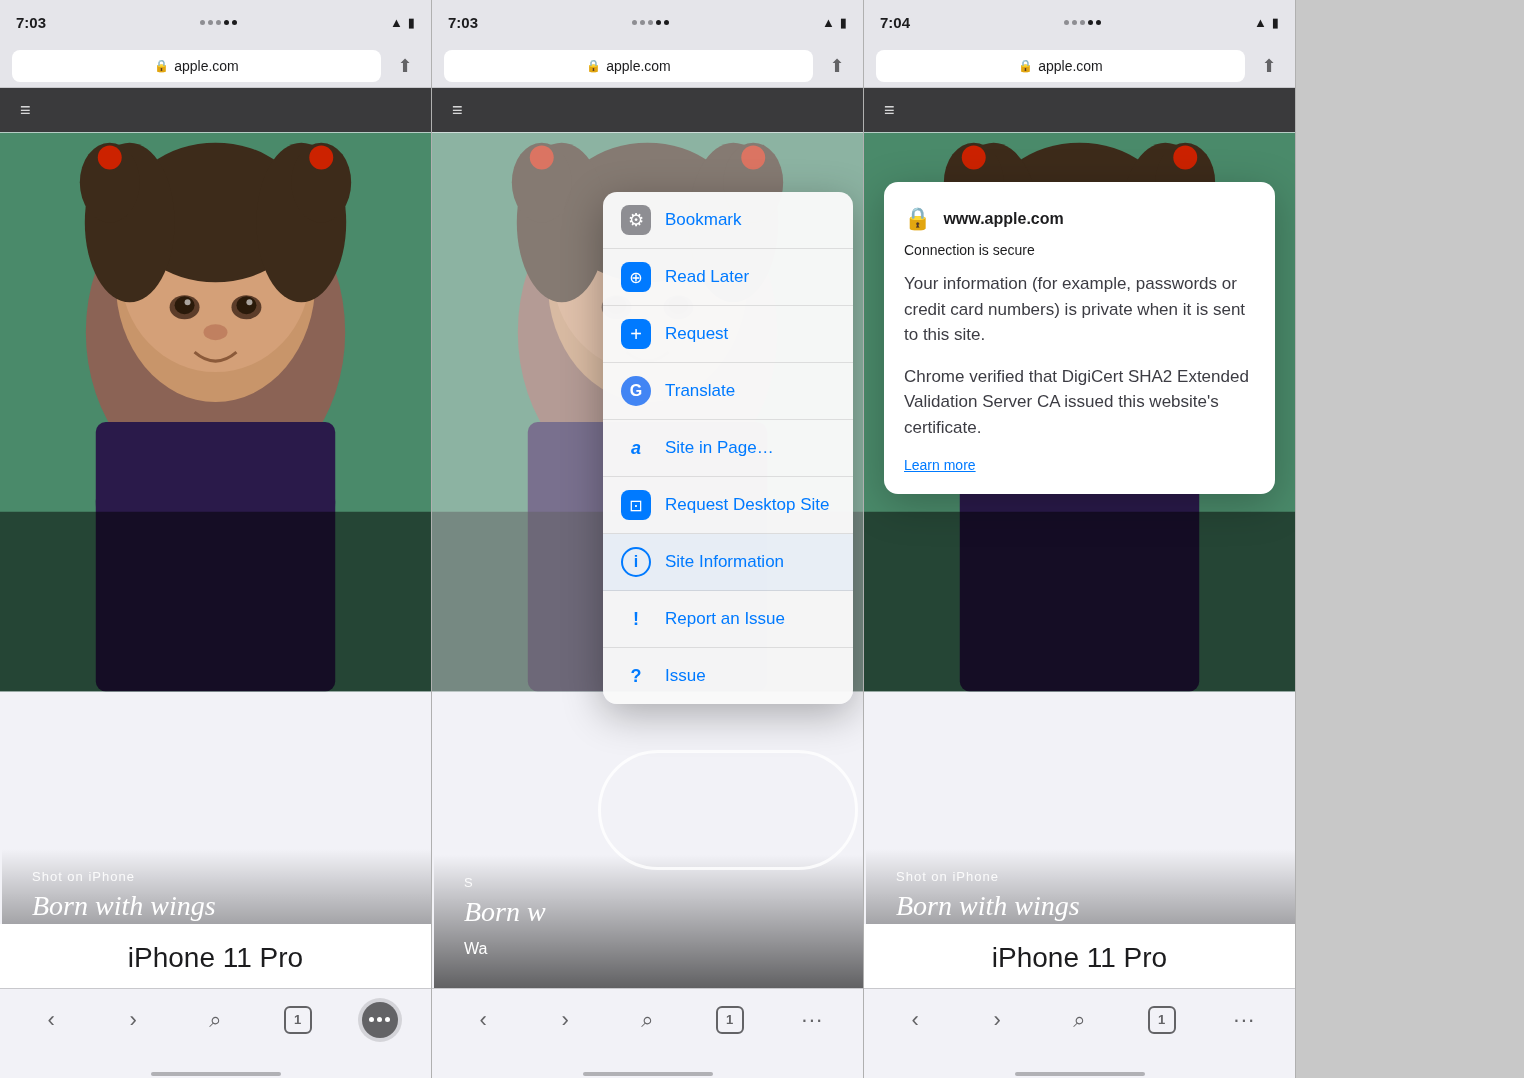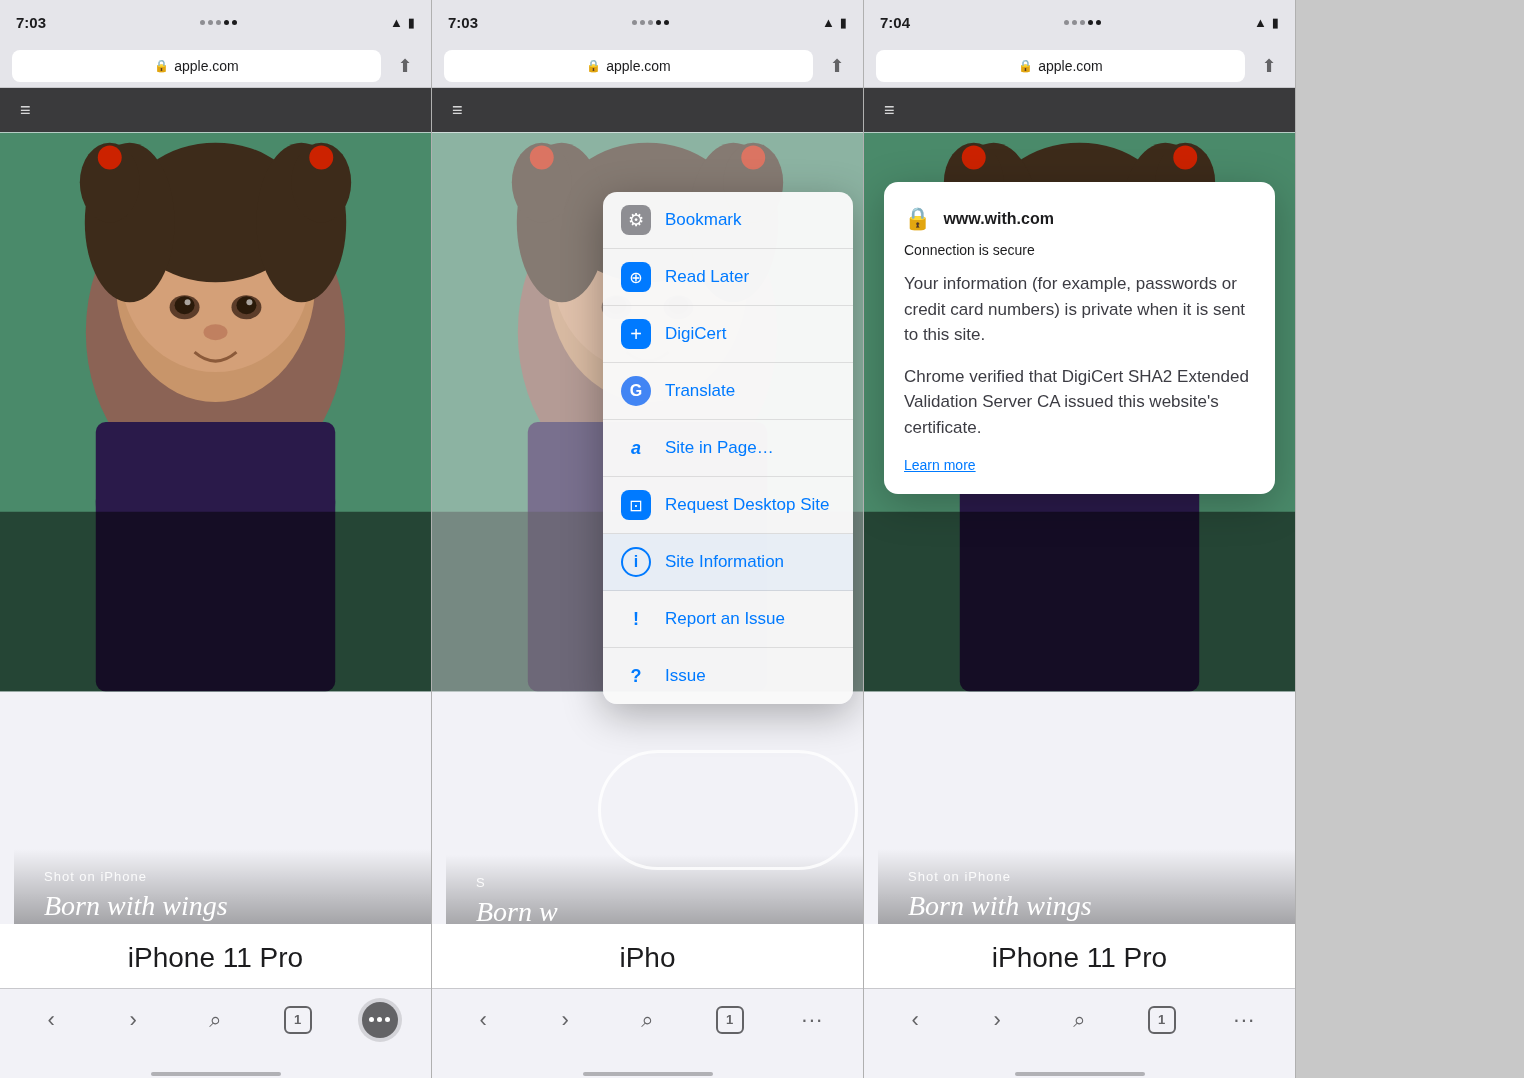"www.with.com" span.security-domain { text: www.with.com -> www.apple.com }
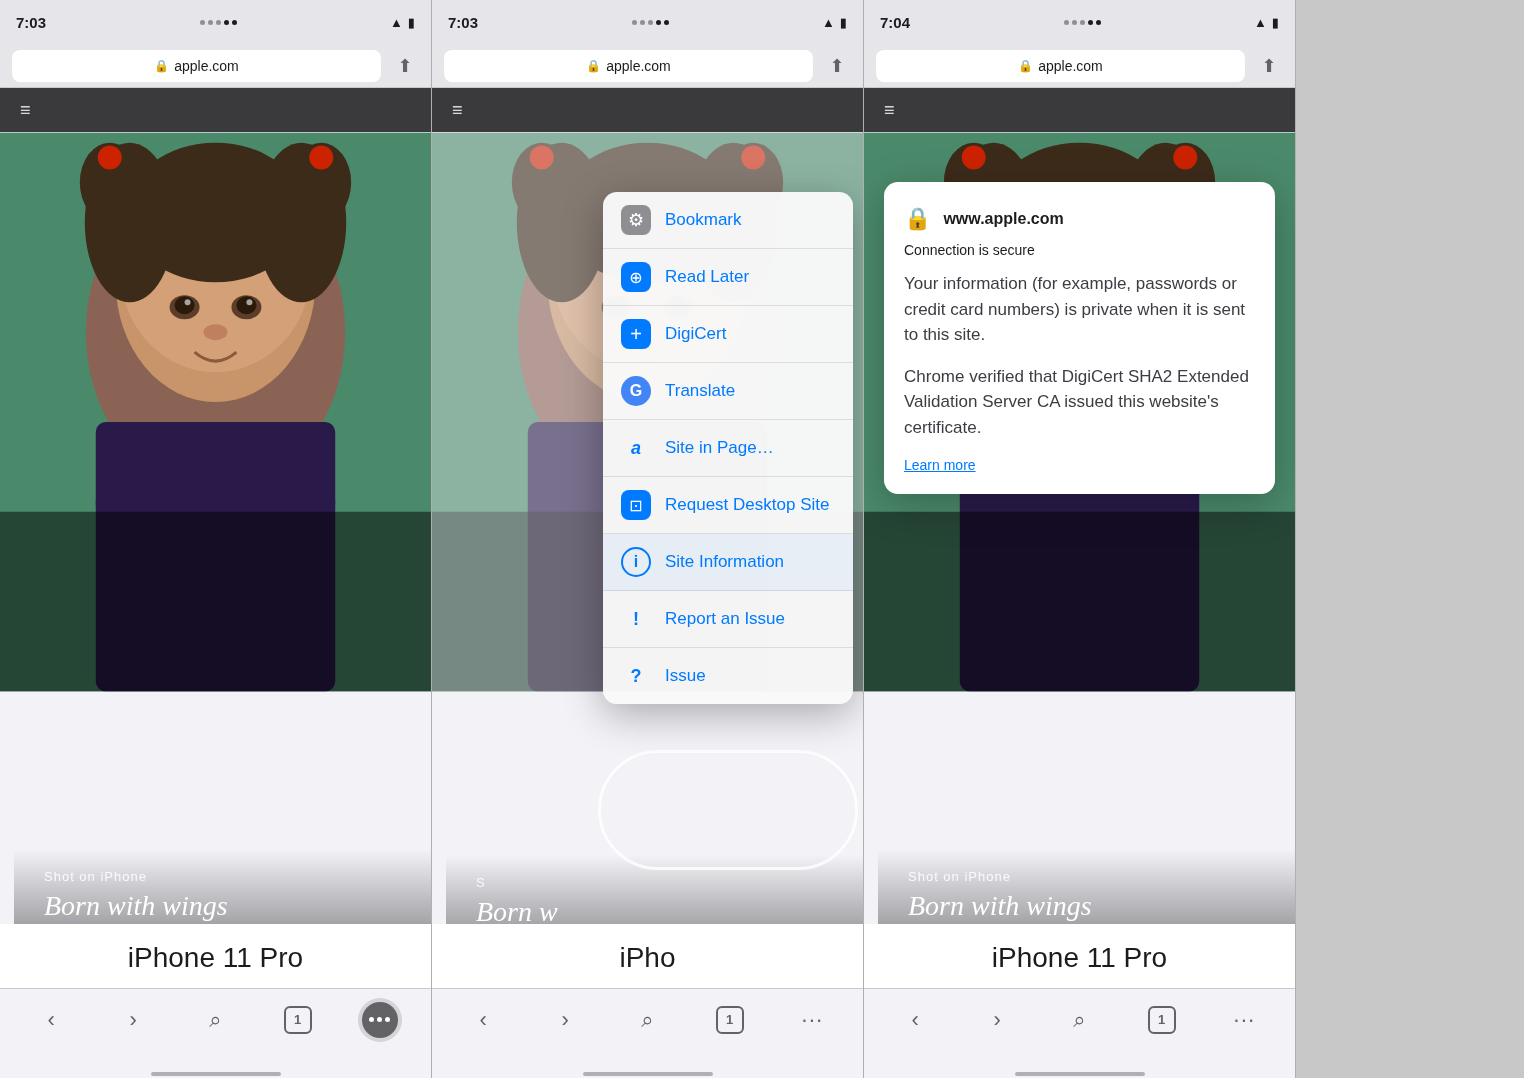"DigiCert" span.menu-item-label { text: DigiCert -> Request }
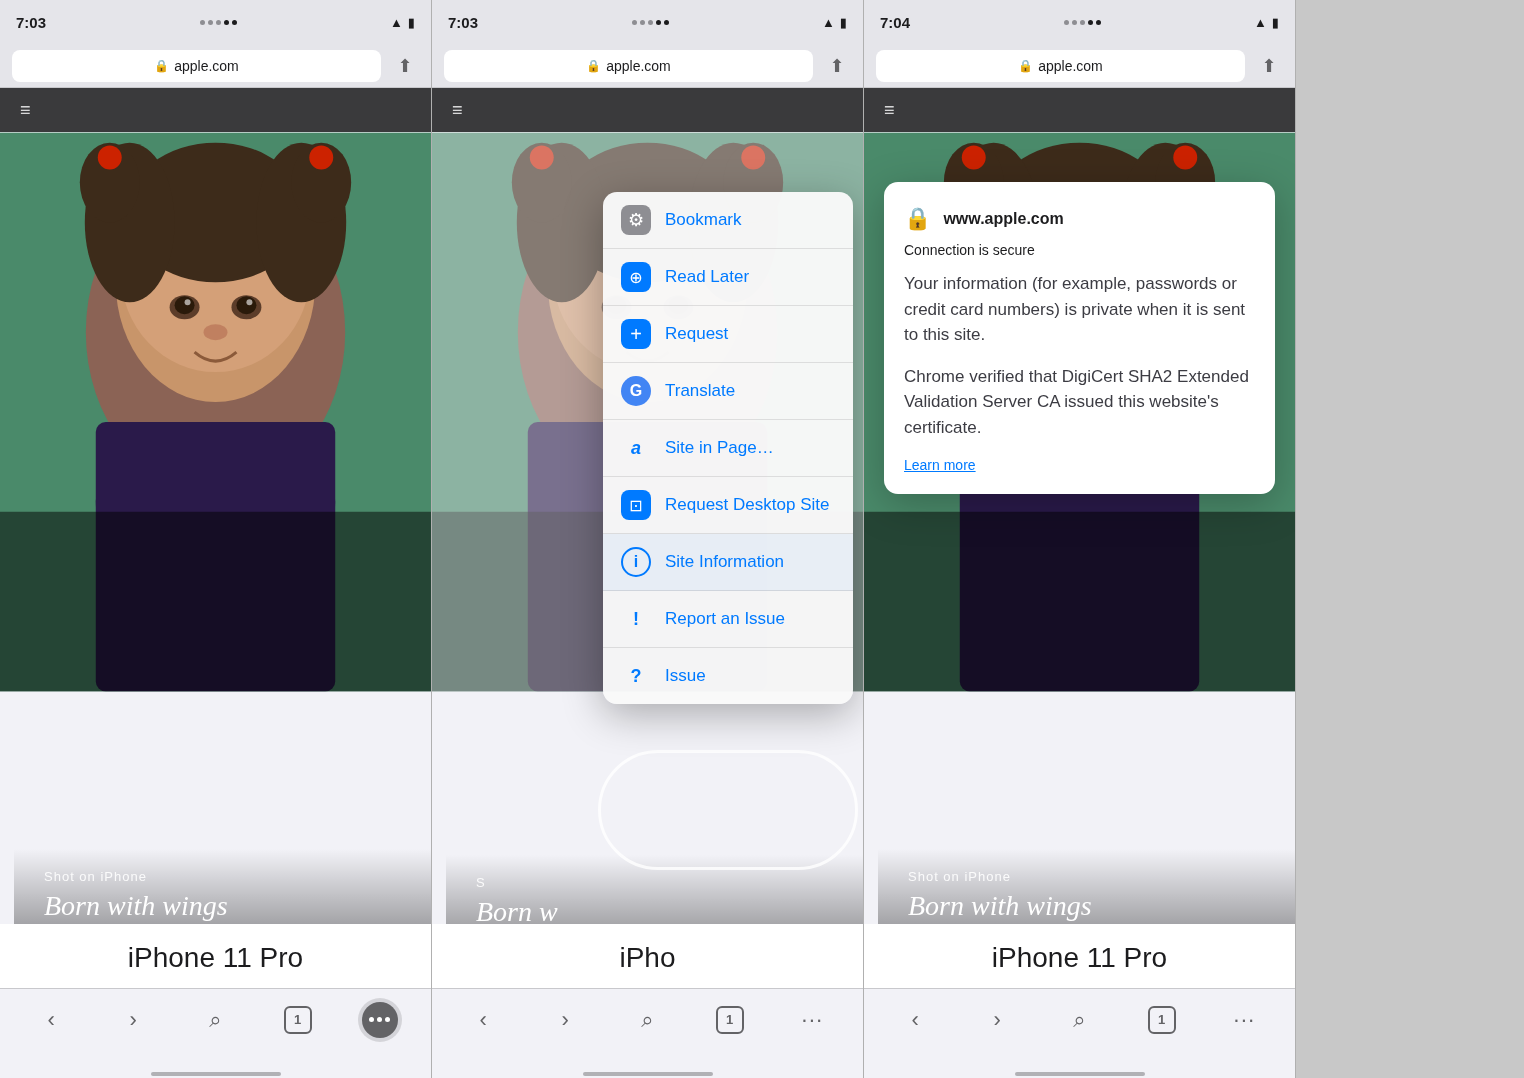"Shot on iPhone" .photo-overlay { left: 14px -> 2px }
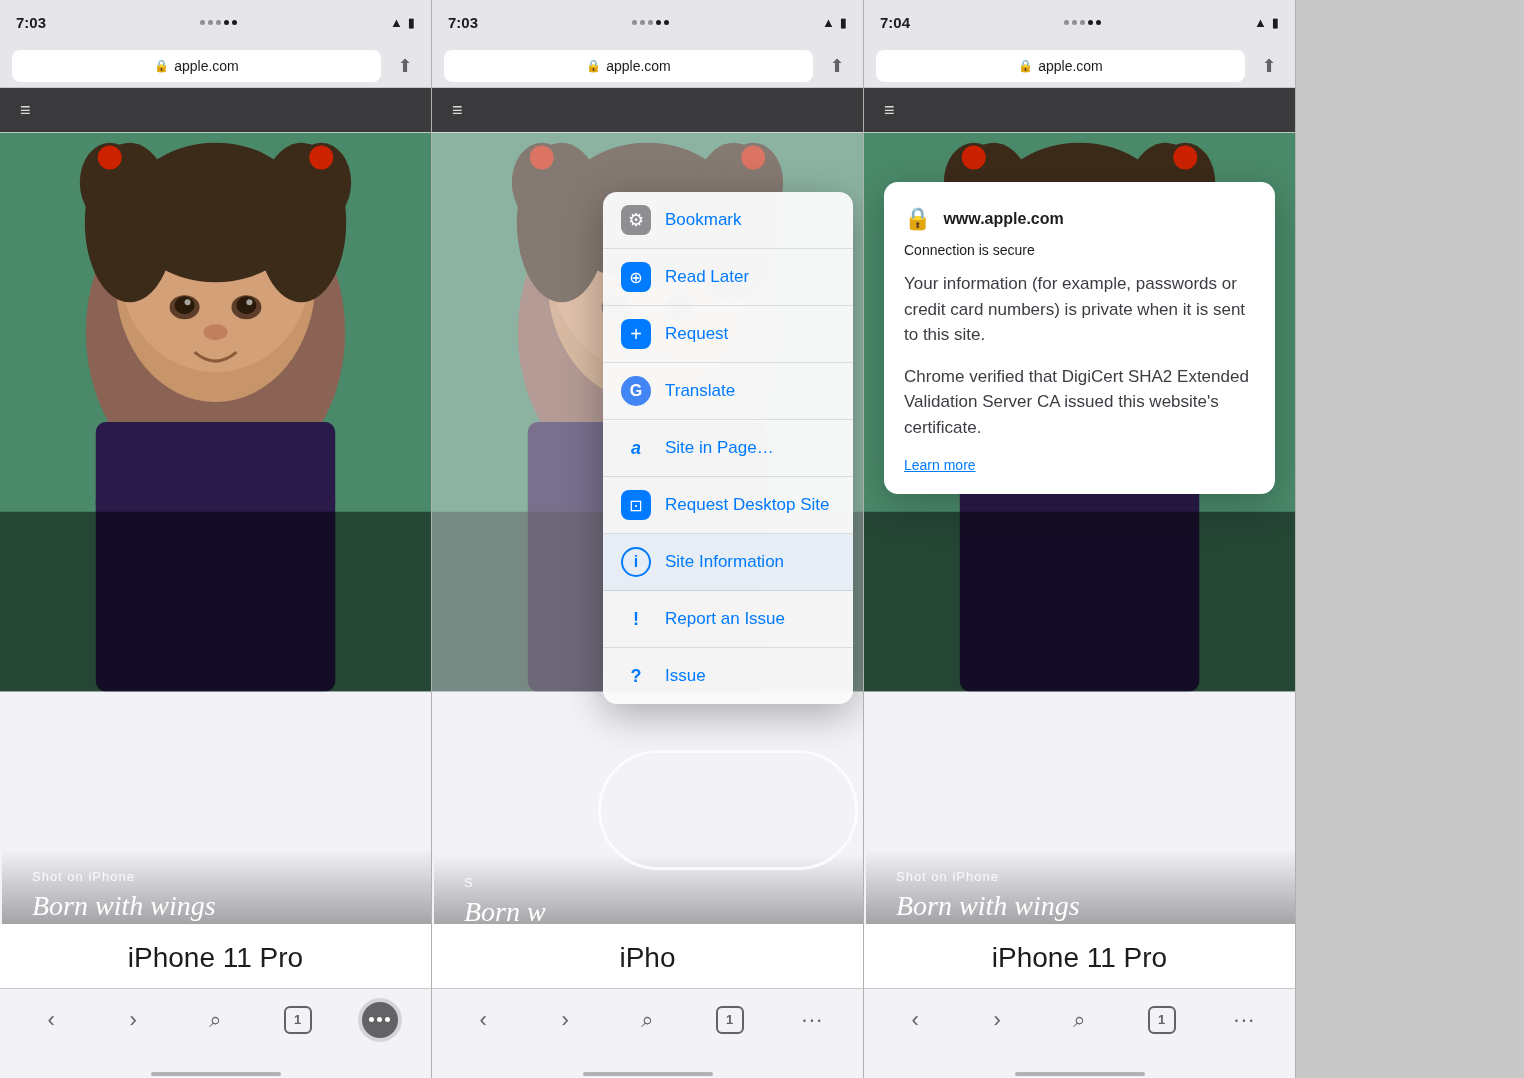"iPho" div { html: <div> <div>iPho</div> </div> -> none }
